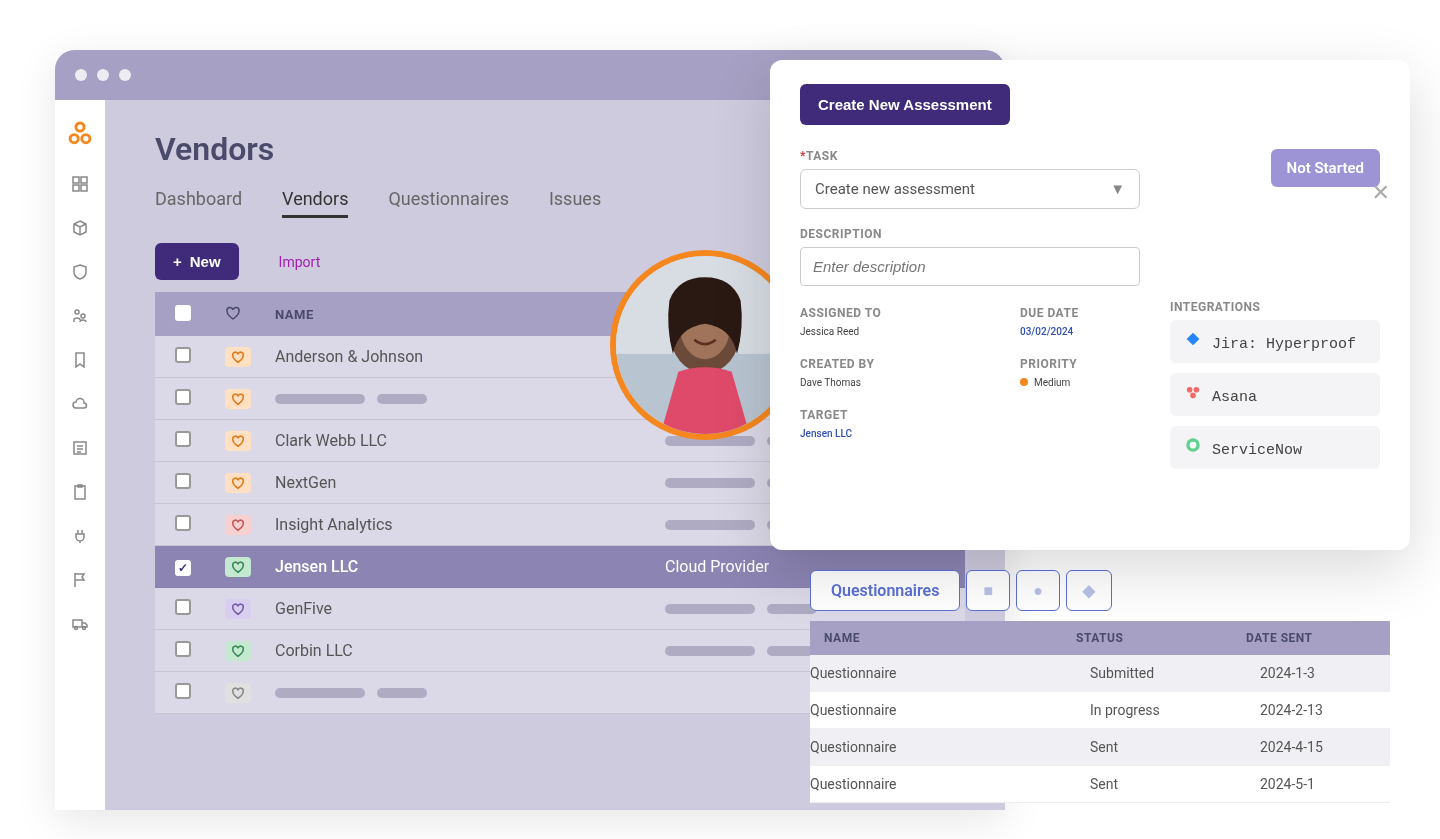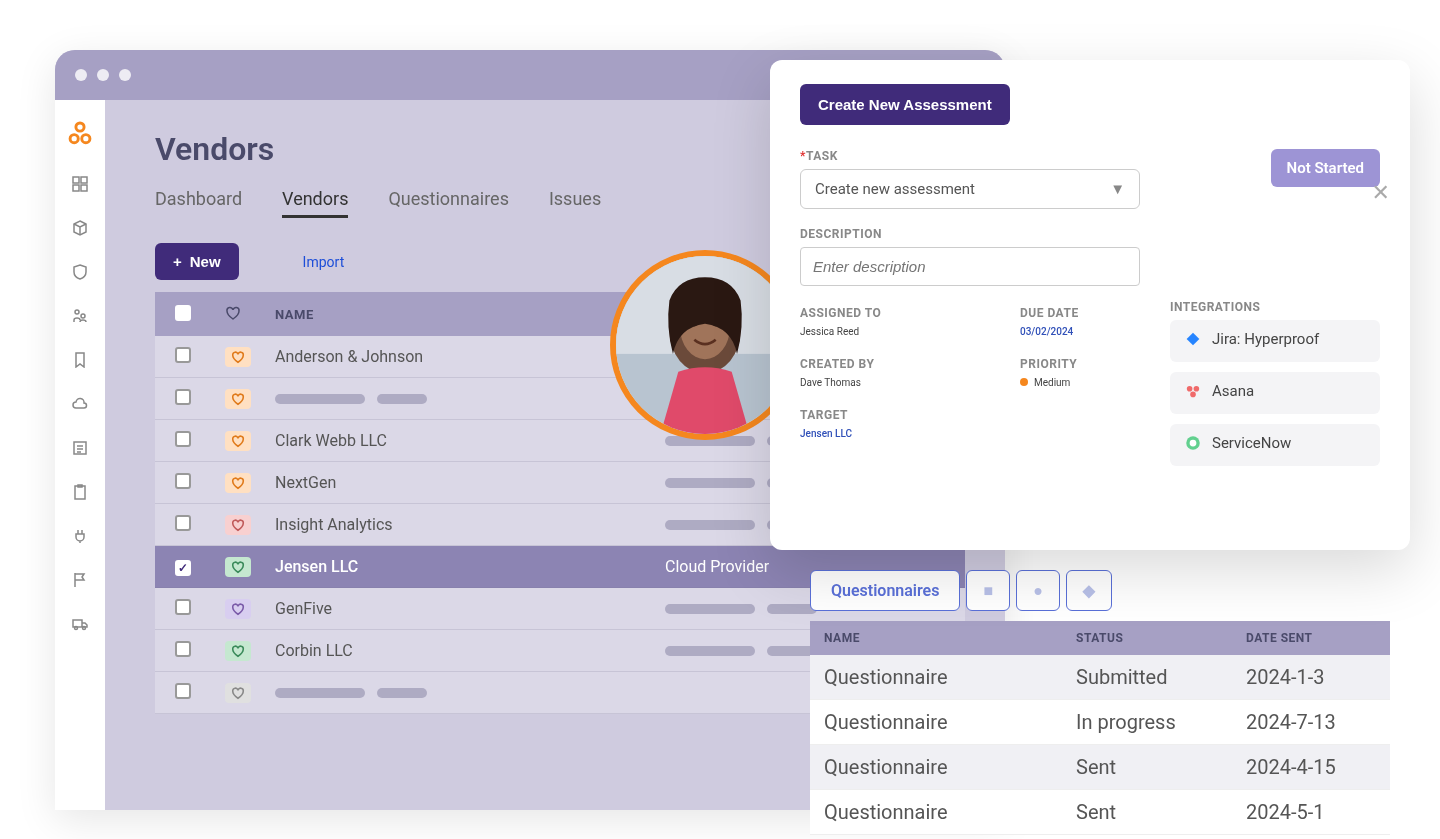"Import" .import-link { color: #1d4ed8 -> #a21caf; margin-left: 24px -> none }
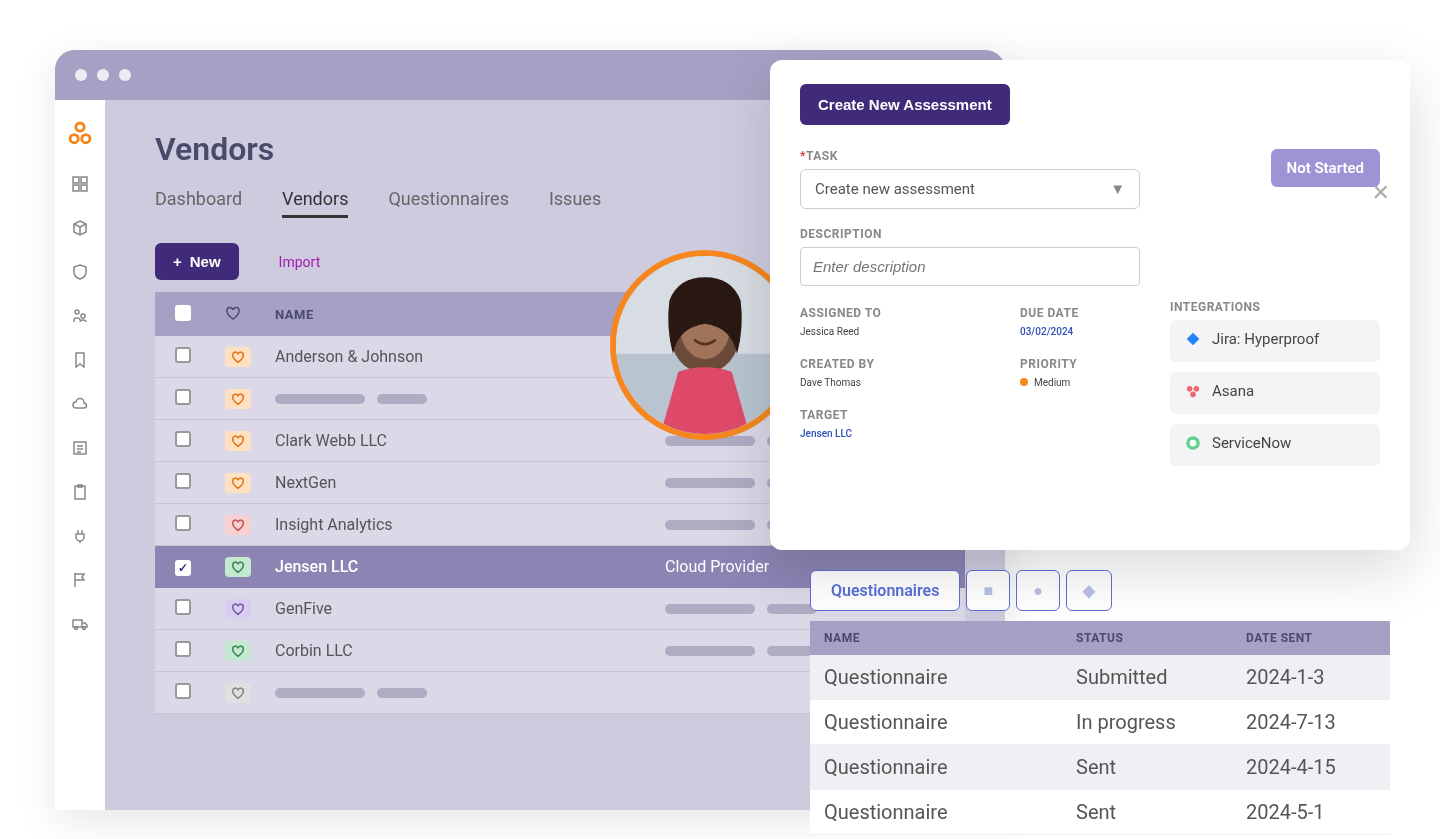"Jira: Hyperproof" .int-item { align-items: flex-start -> flex-end; font-family: none -> Liberation Mono, monospace }
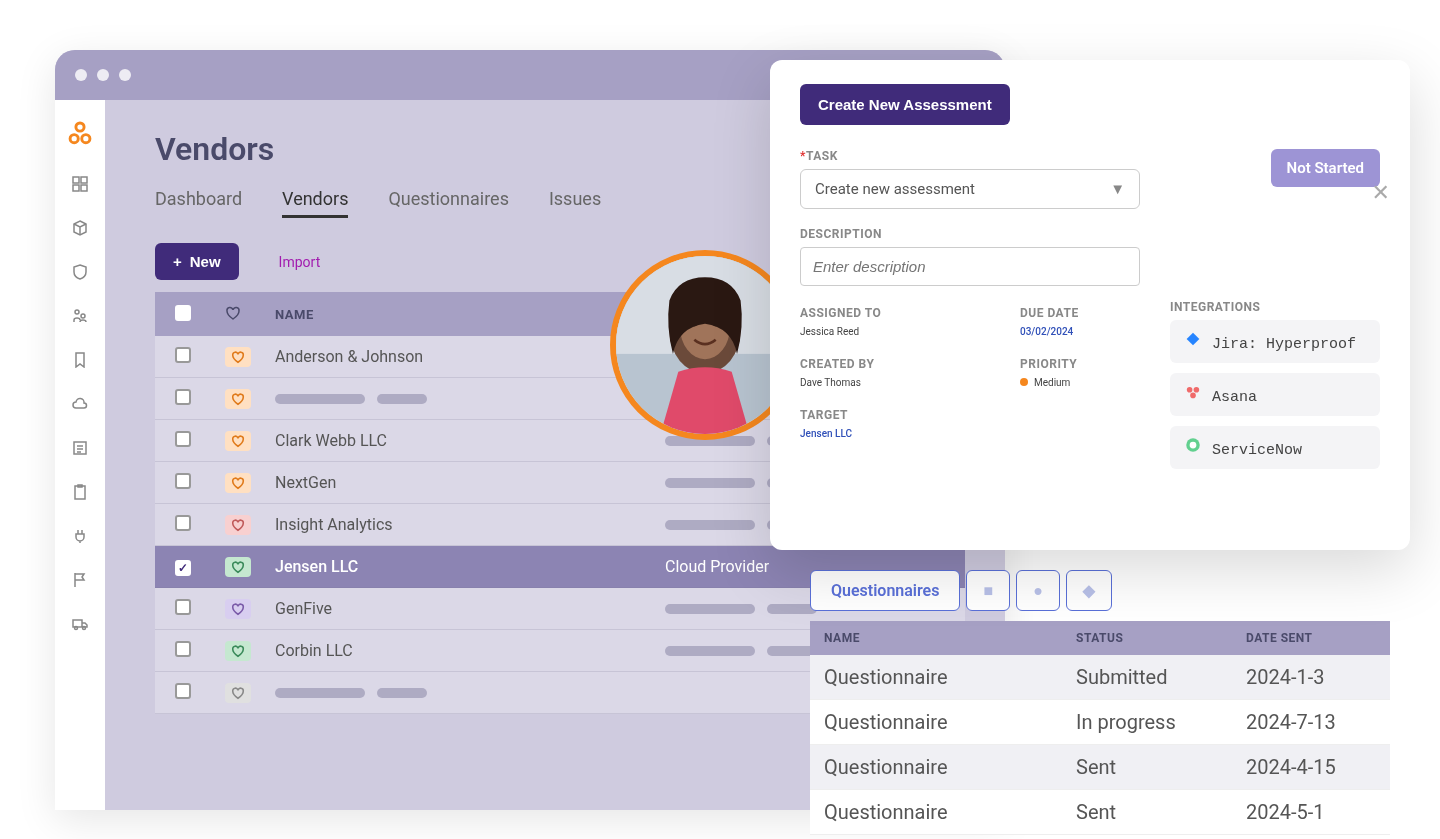"Questionnaire" .q-row { font-size: 20px -> 14px; padding: 10px 14px -> 10px 0 }
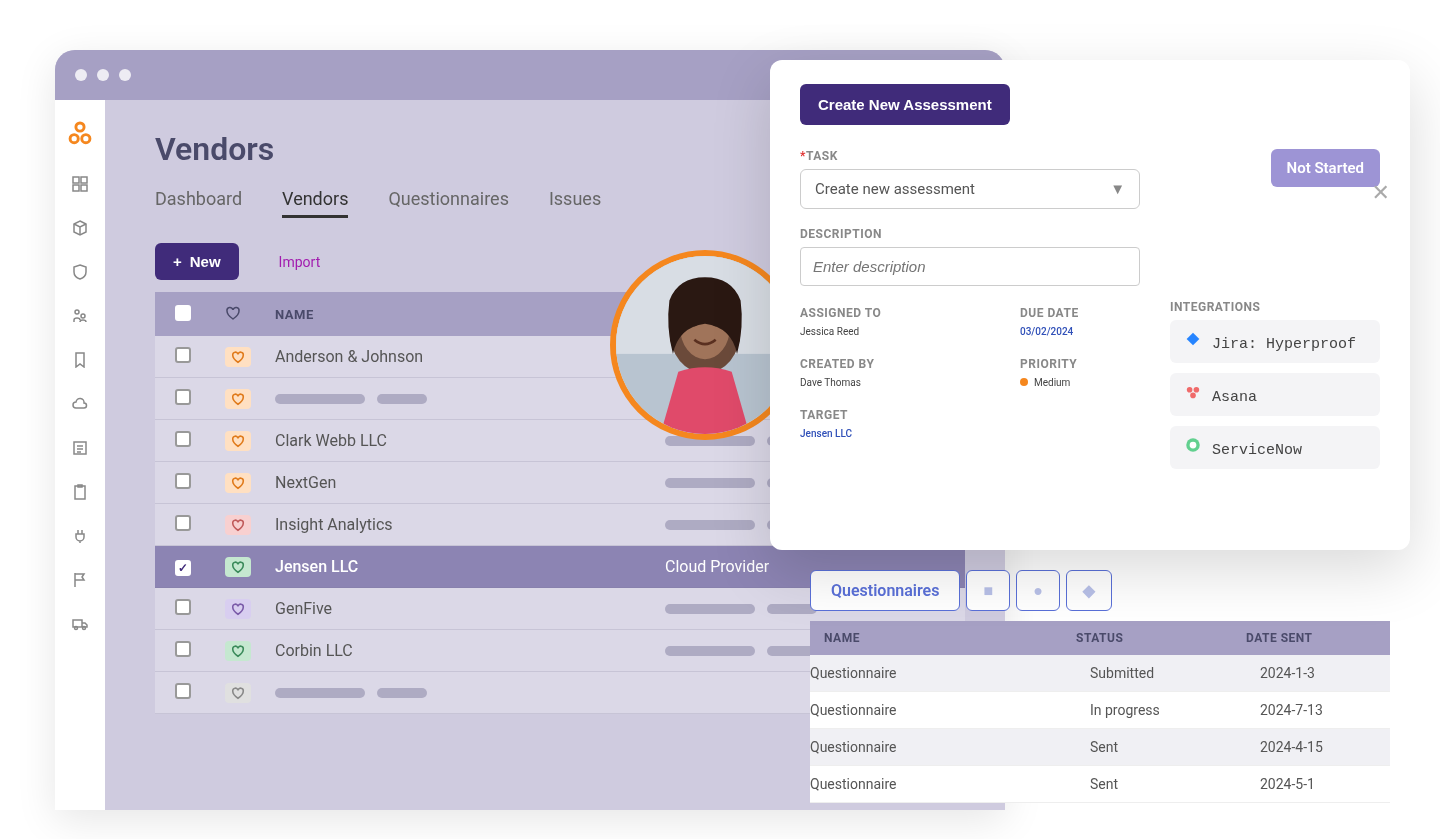"2024-7-13" div.q-col-date { text: 2024-7-13 -> 2024-2-13 }
